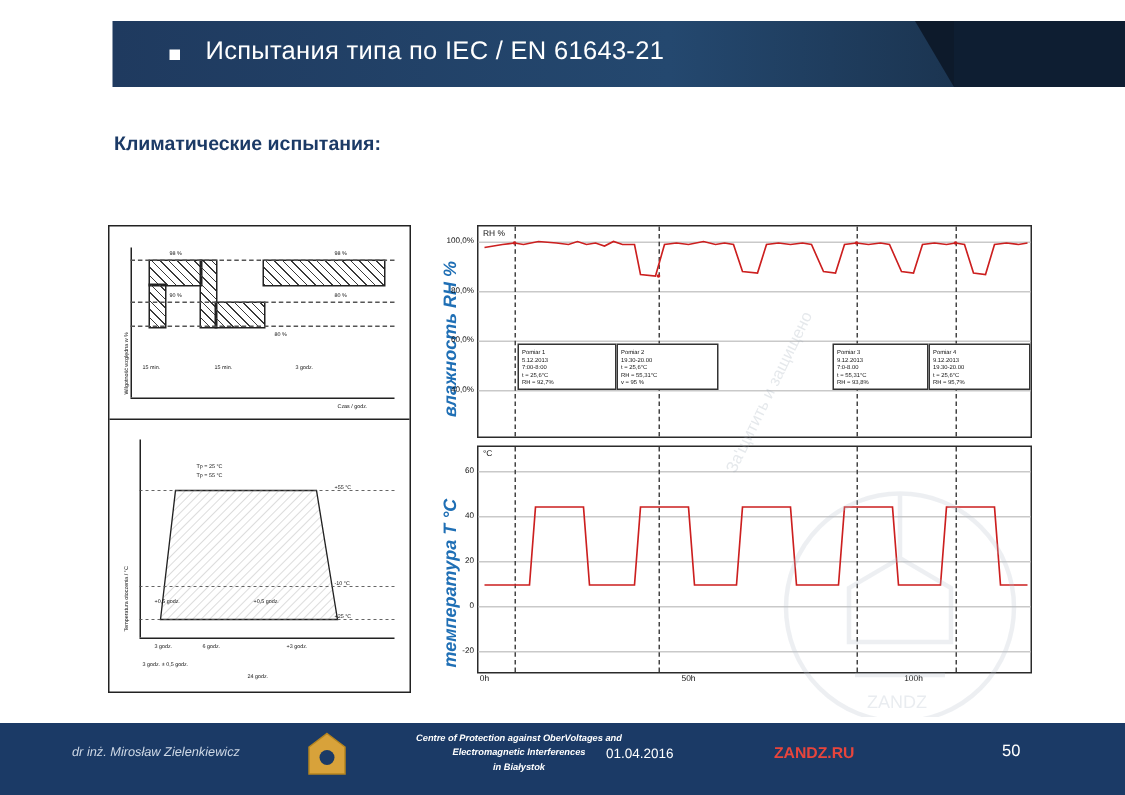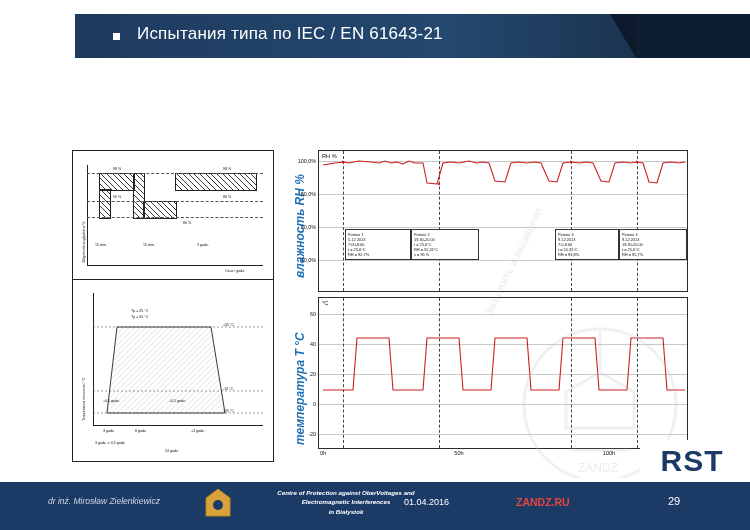"Климатические испытания:" div.subtitle { html: none -> <div>Климатические испытания:</div> }
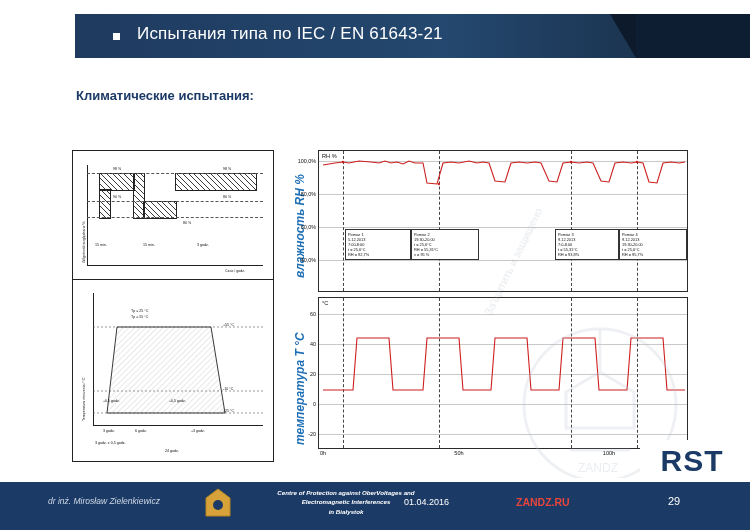"RST" div.rst-badge { html: <div>RST</div> -> none }
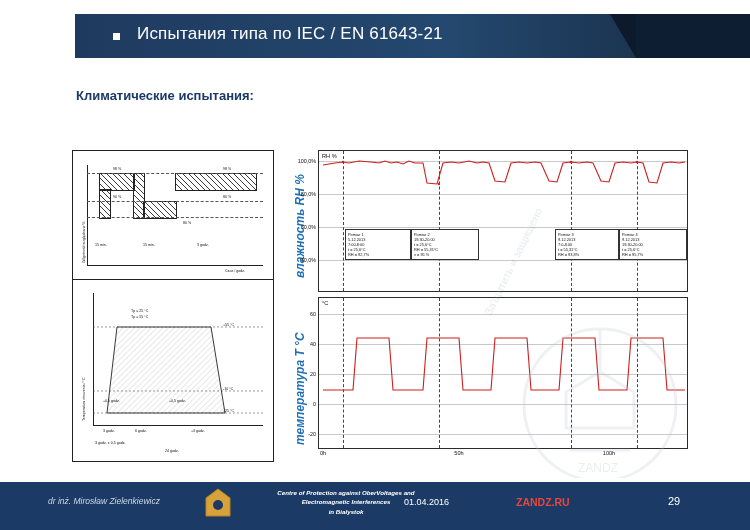"29" div.footer-page { text: 29 -> 50 }
